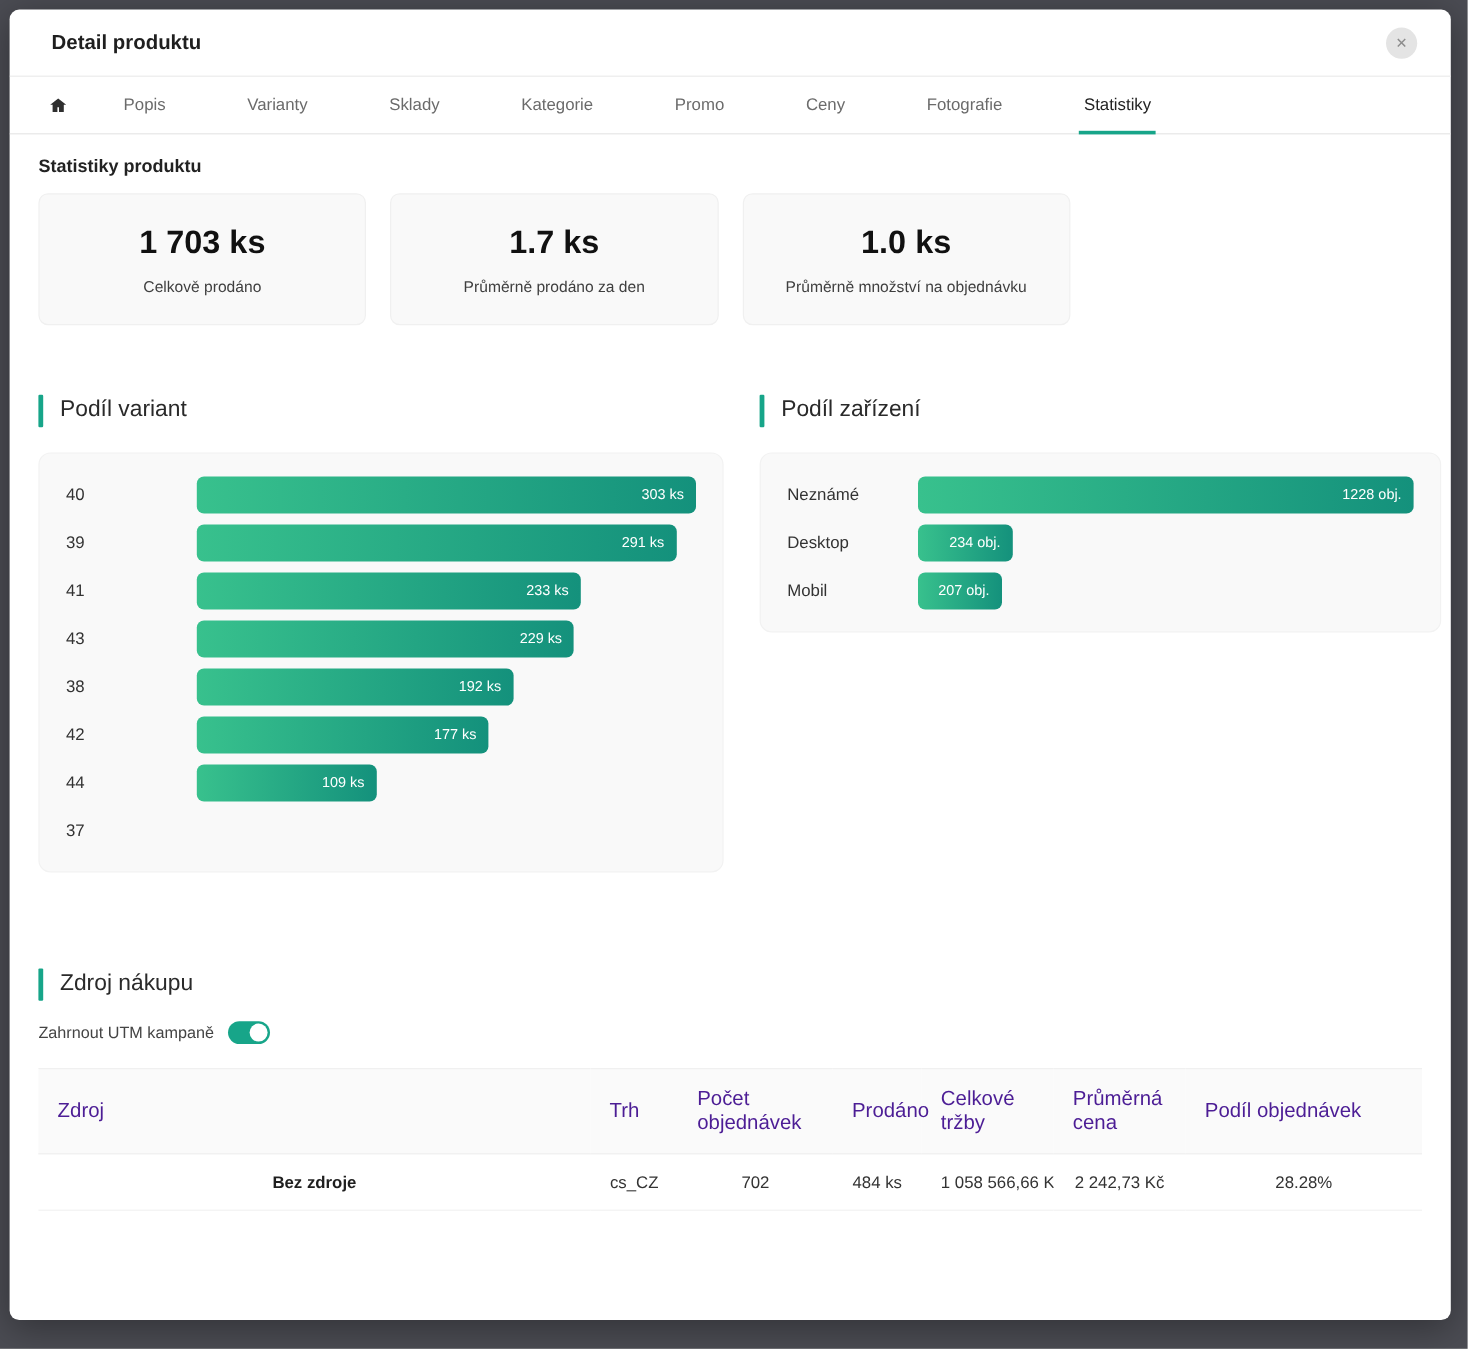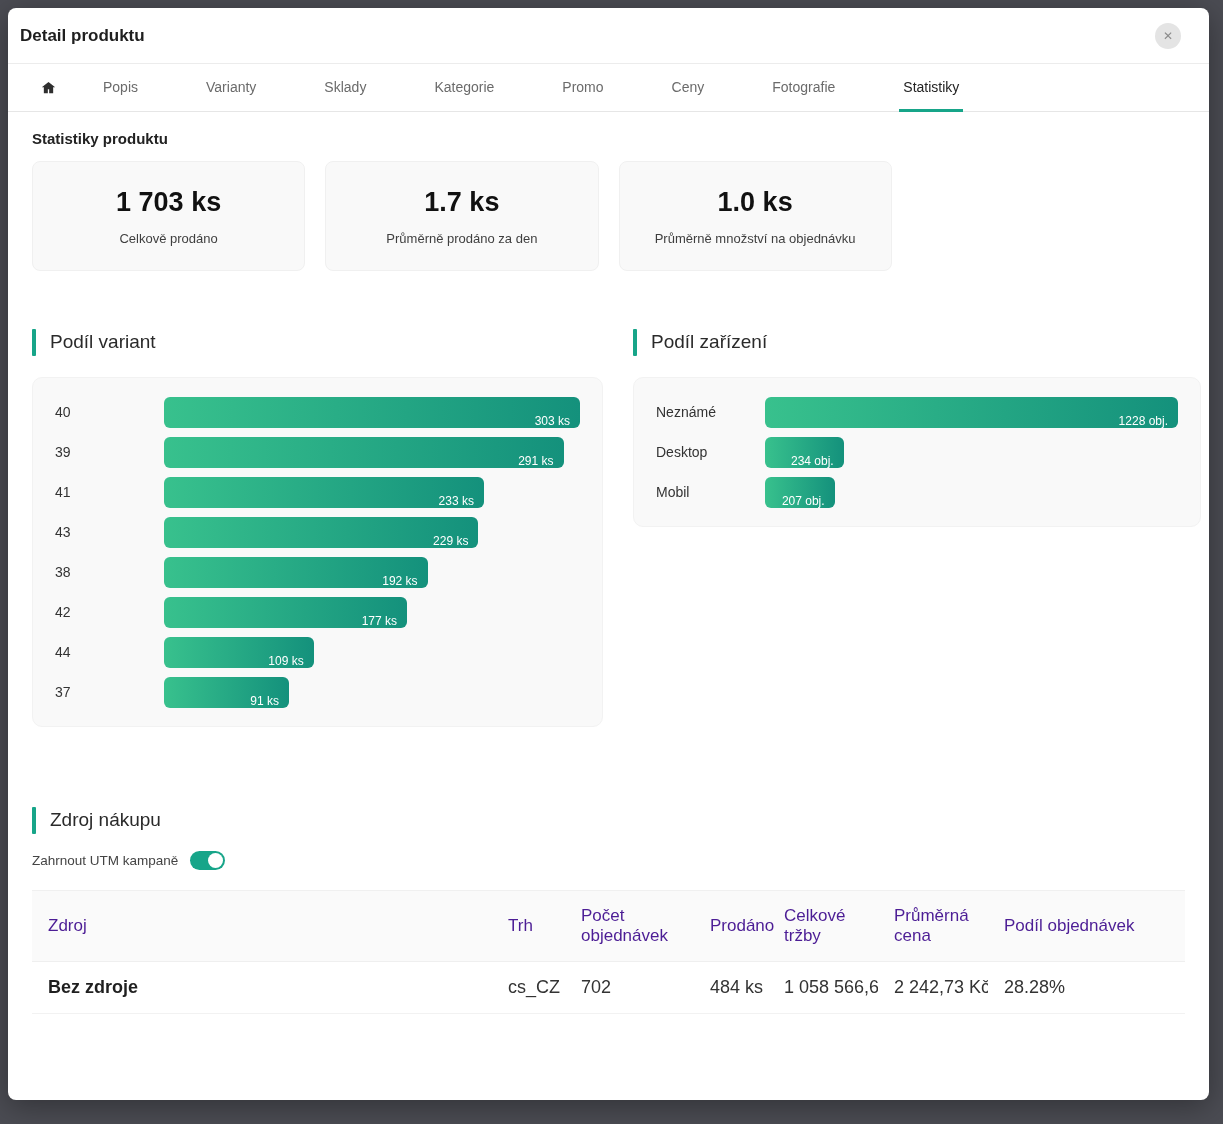"Detail produktu" .modal-header { padding: 0 12px -> 0 35px }
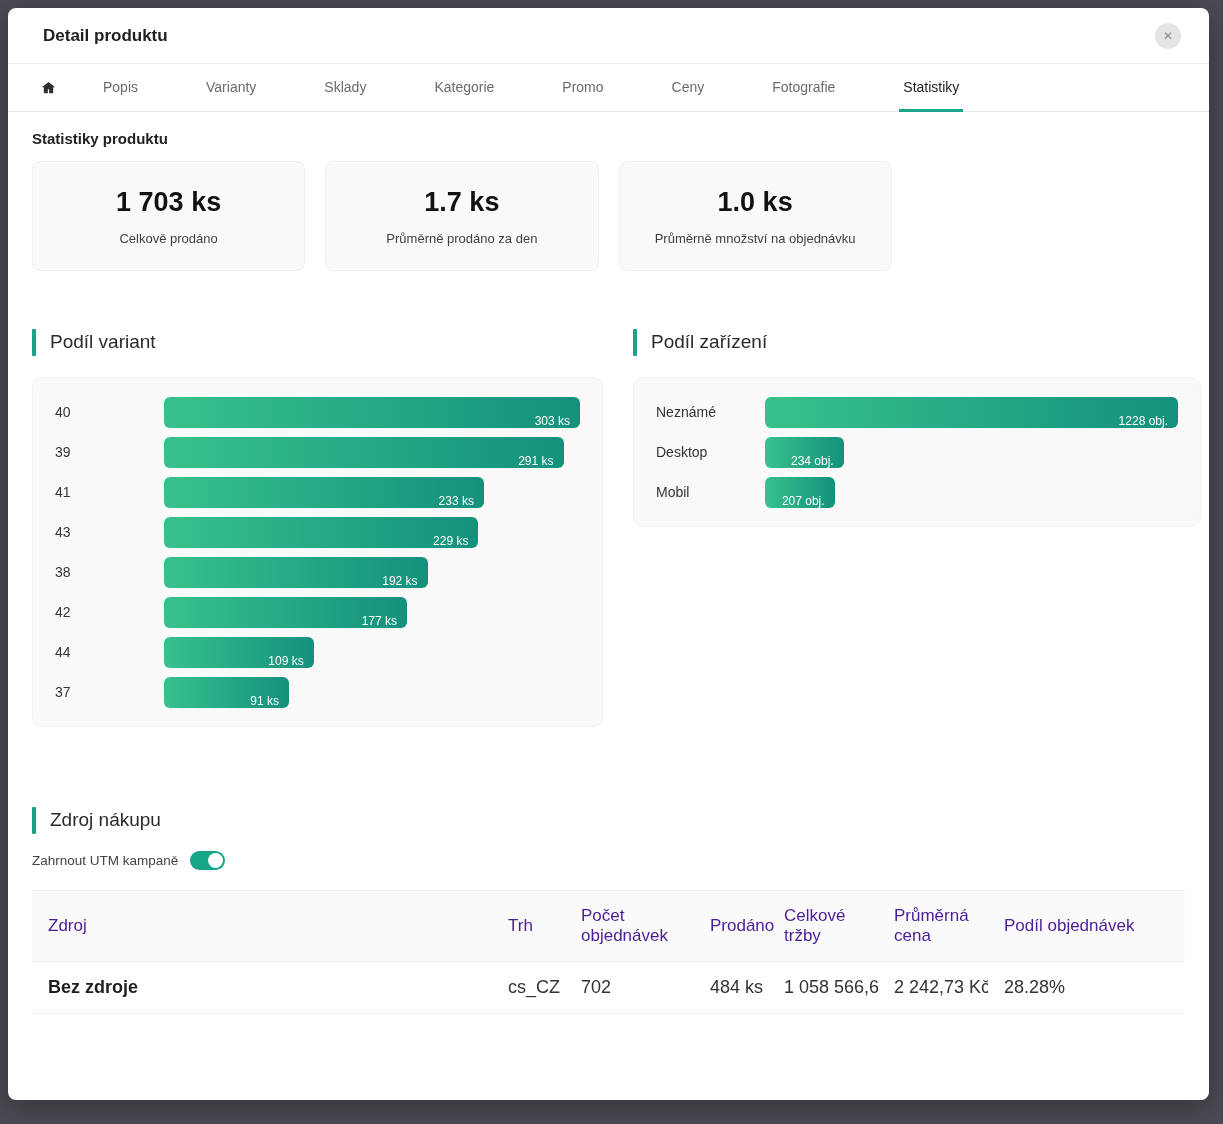"303 ks" .cbar { align-items: flex-end -> center }
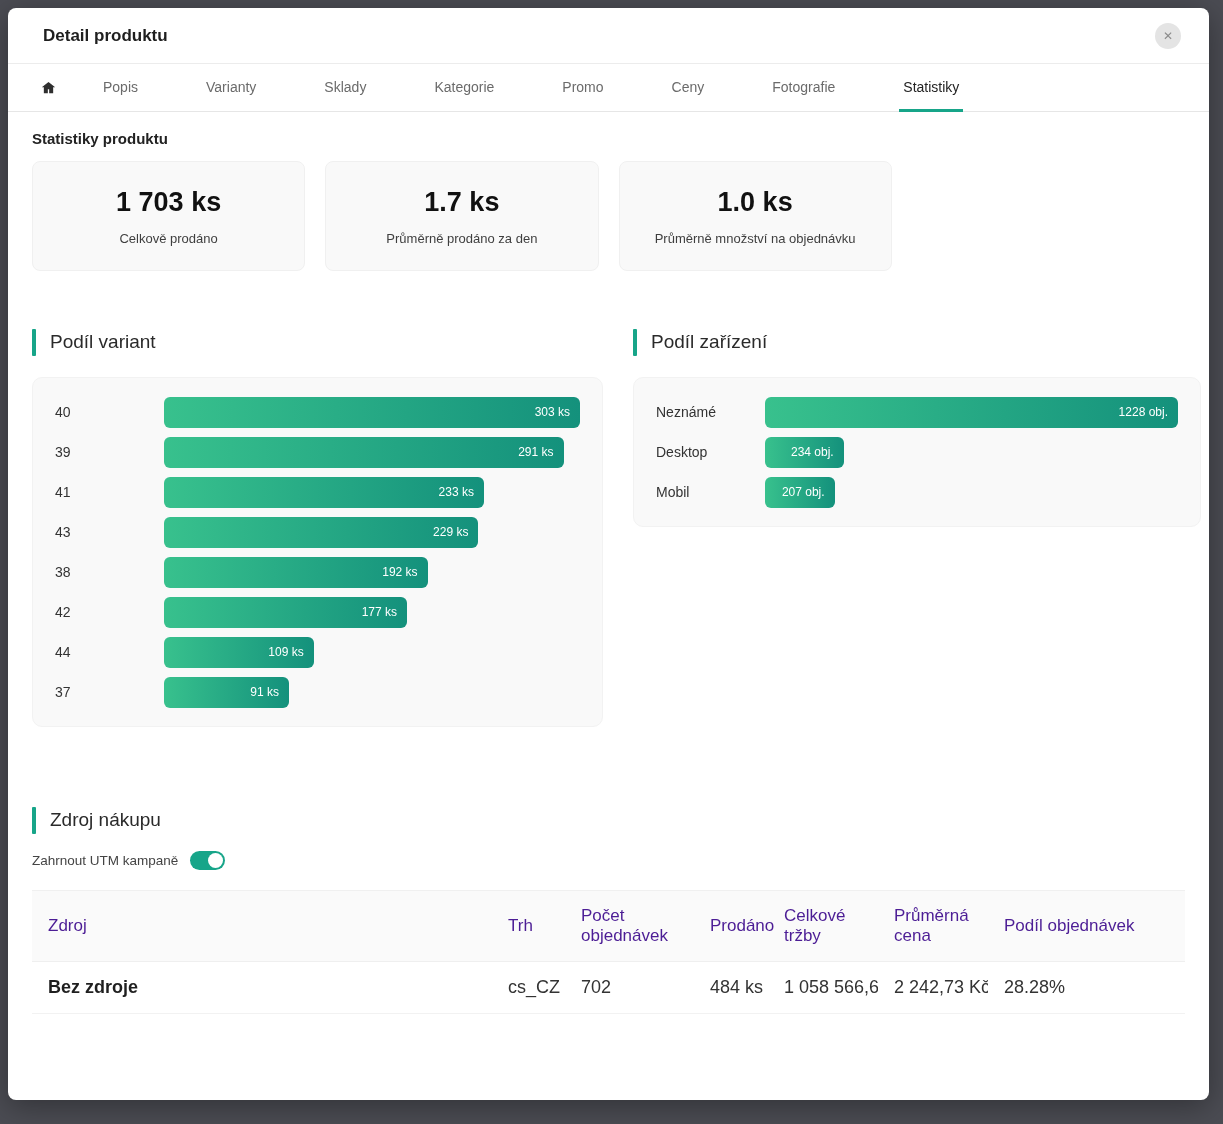"91 ks" div.ctrack { html: <div> <div> <span>91 ks</span> </div> </div> -> none }
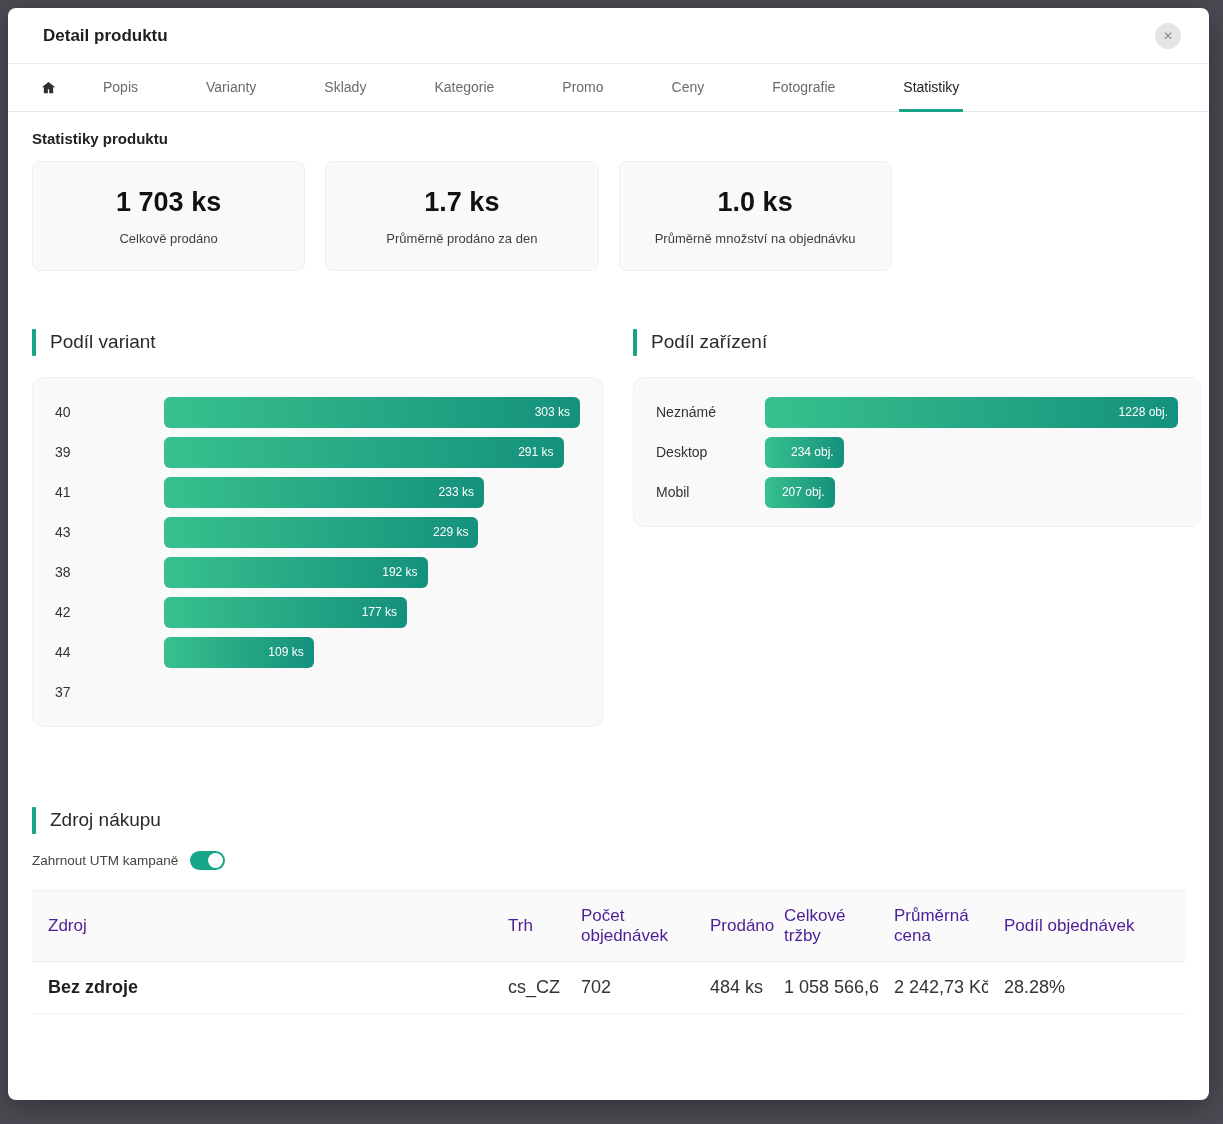"Bez zdroje" .source-table td { font-size: 18px -> 14px; text-align: none -> center }
